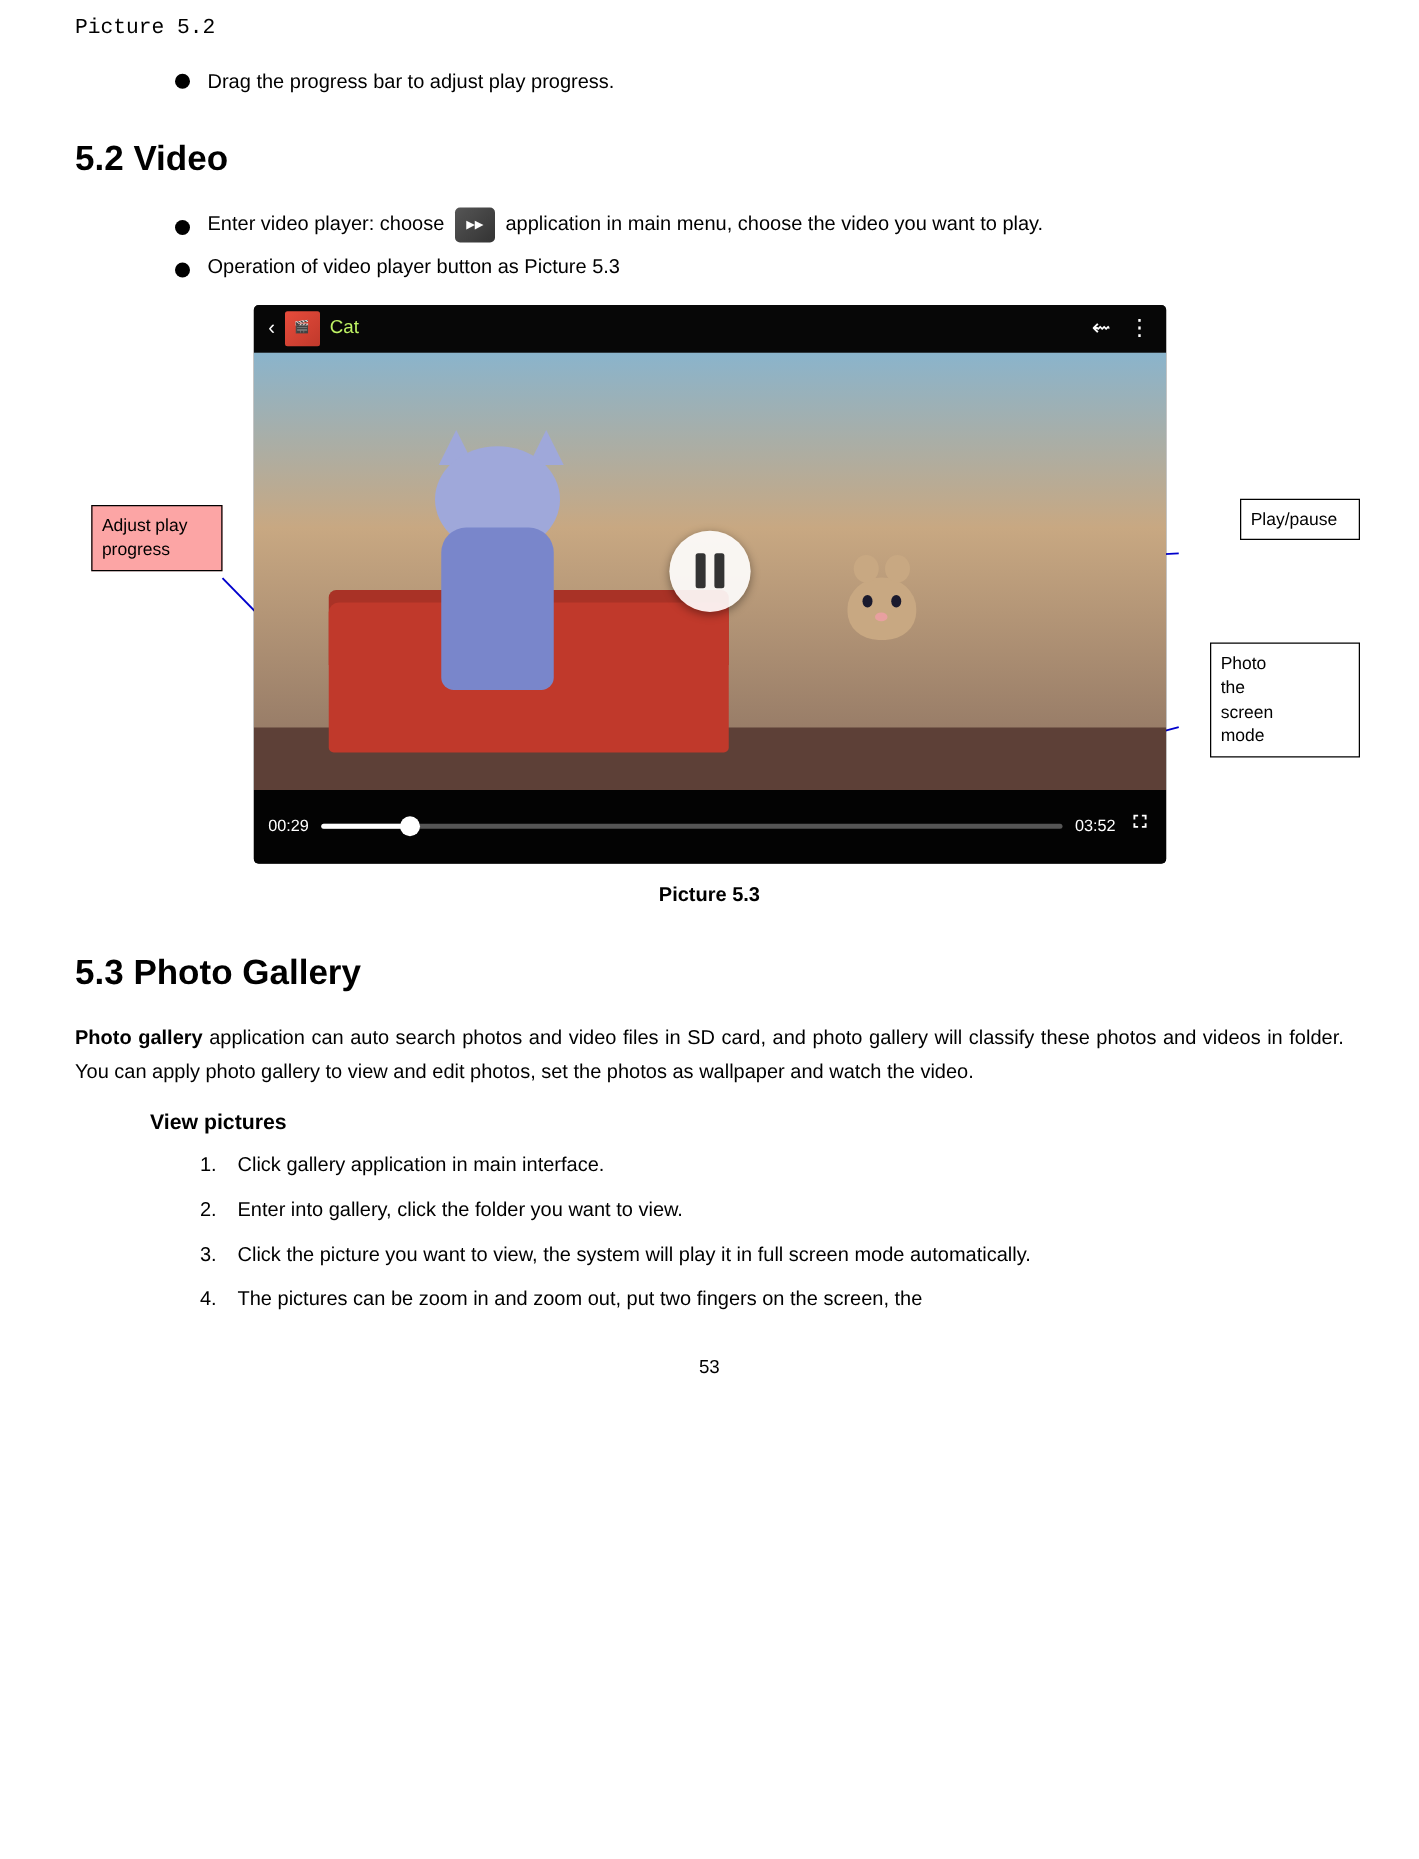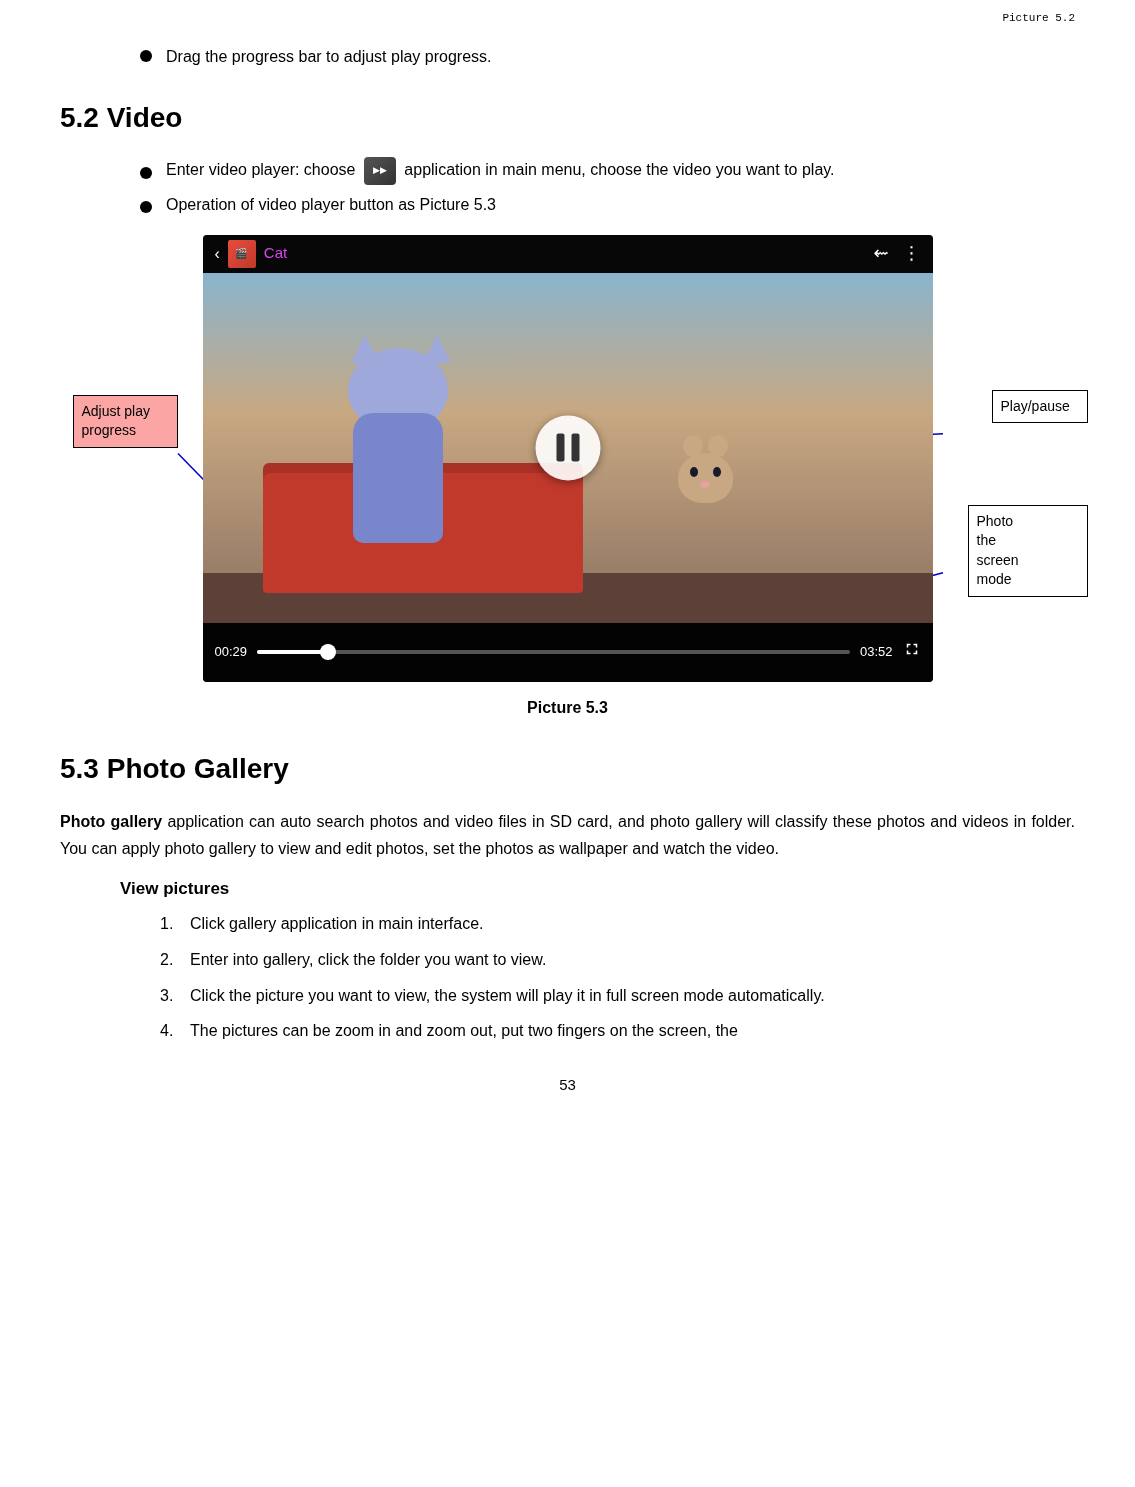"Picture 5.2" .picture-label-top { font-size: 11px -> 17px; text-align: right -> left }
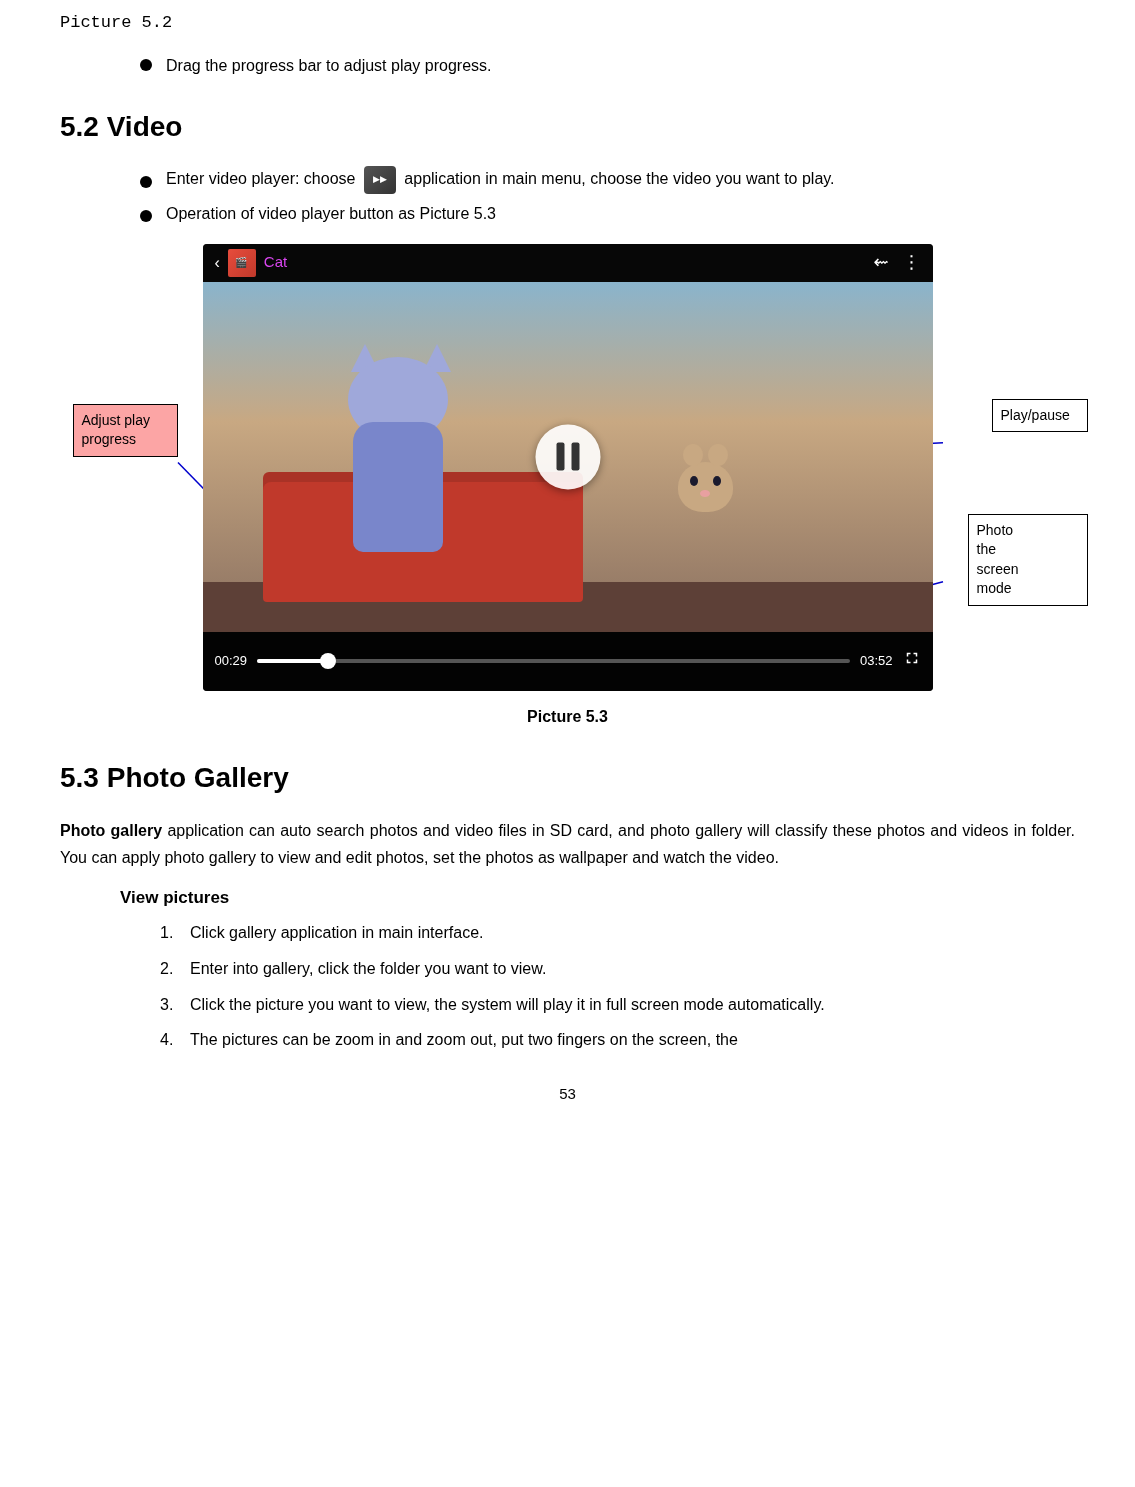"Cat" .video-title { color: #d946ef -> #bef264 }
